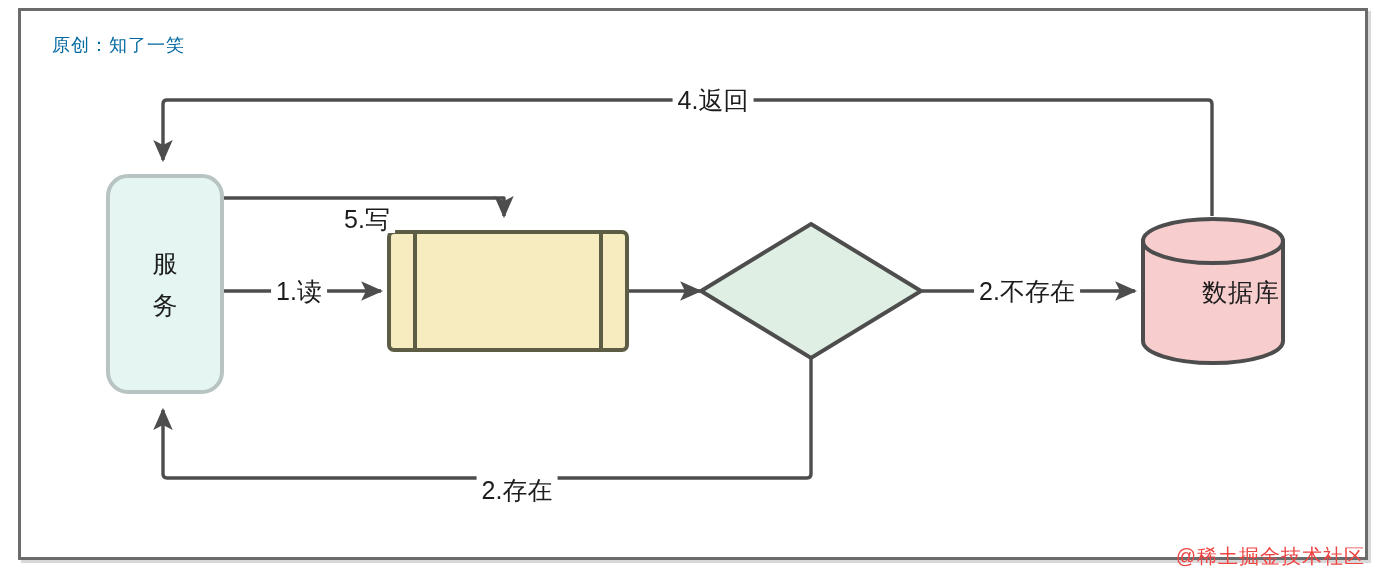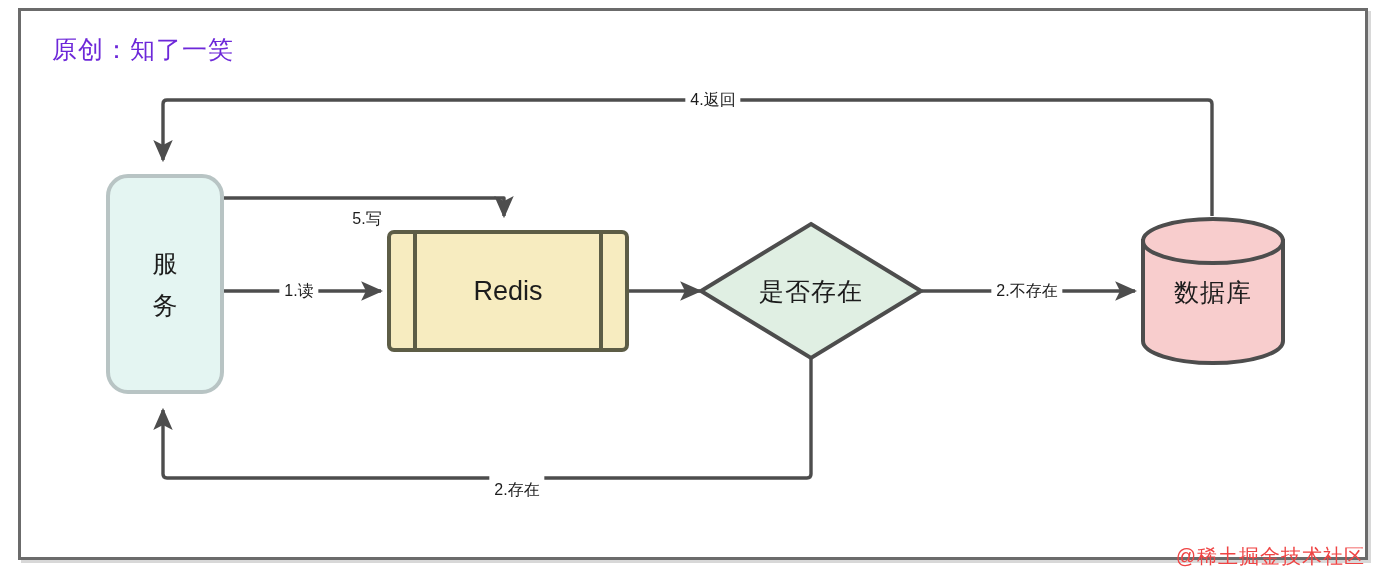"原创：知了一笑" .wm { color: #6d28d9 -> #0369a1; font-size: 25px -> 18px }
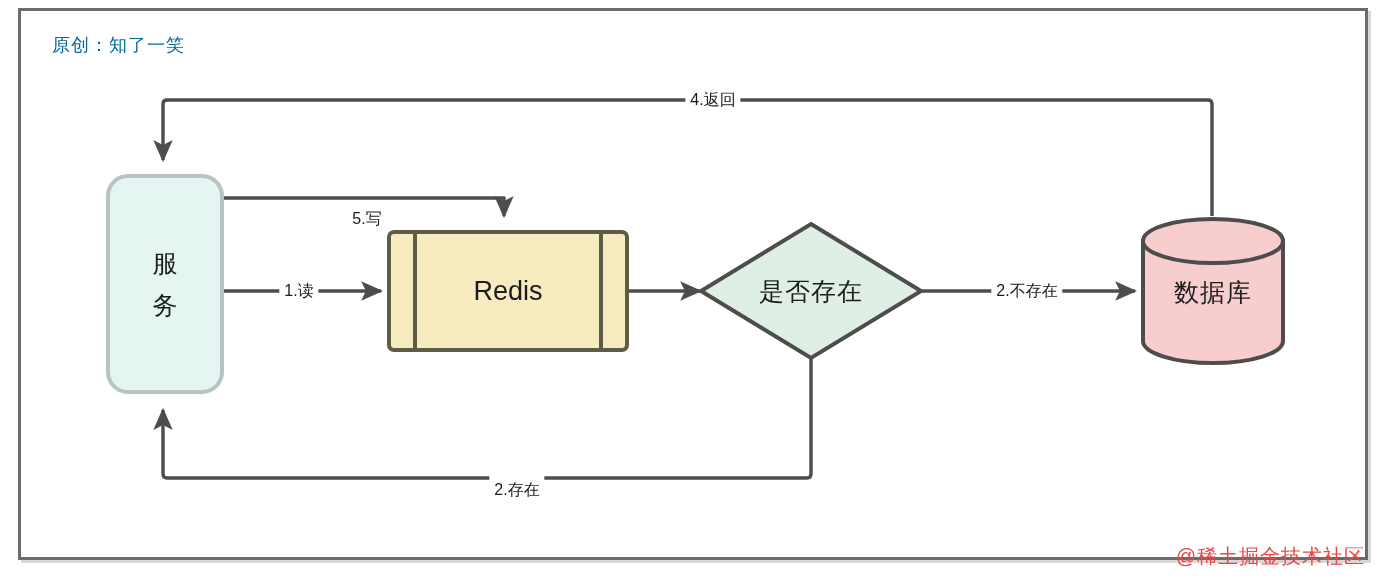"4.返回" .edge-label { font-size: 16px -> 25px }
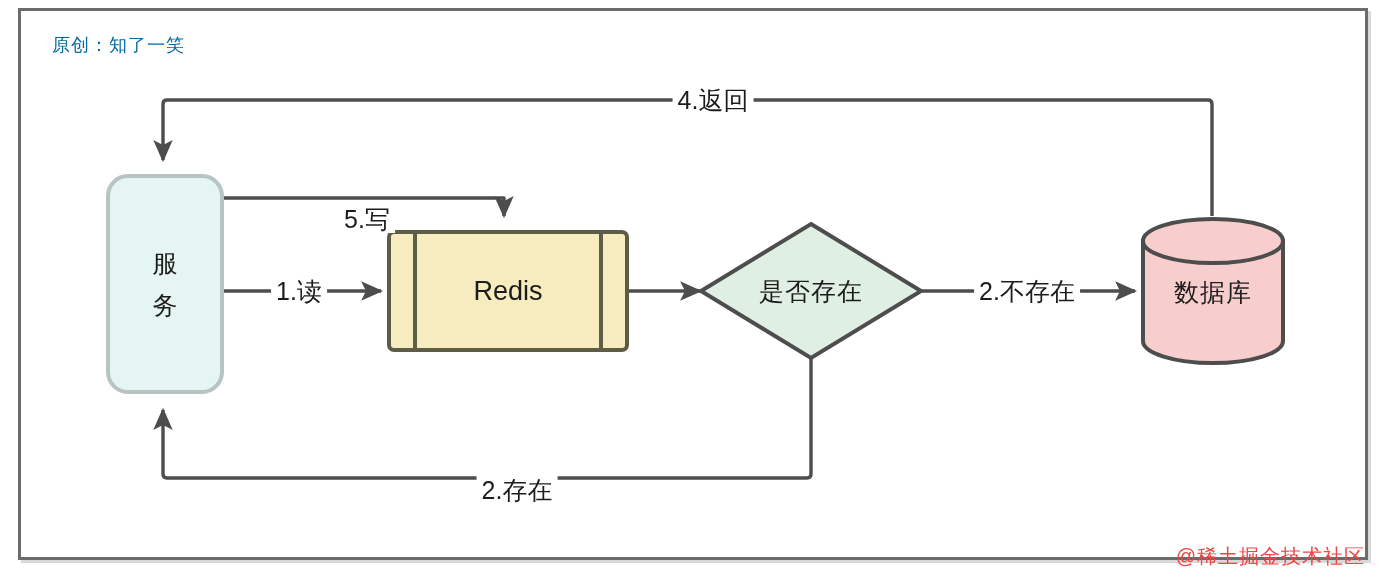"Redis" div.node-label { html: <div>Redis</div> -> none }
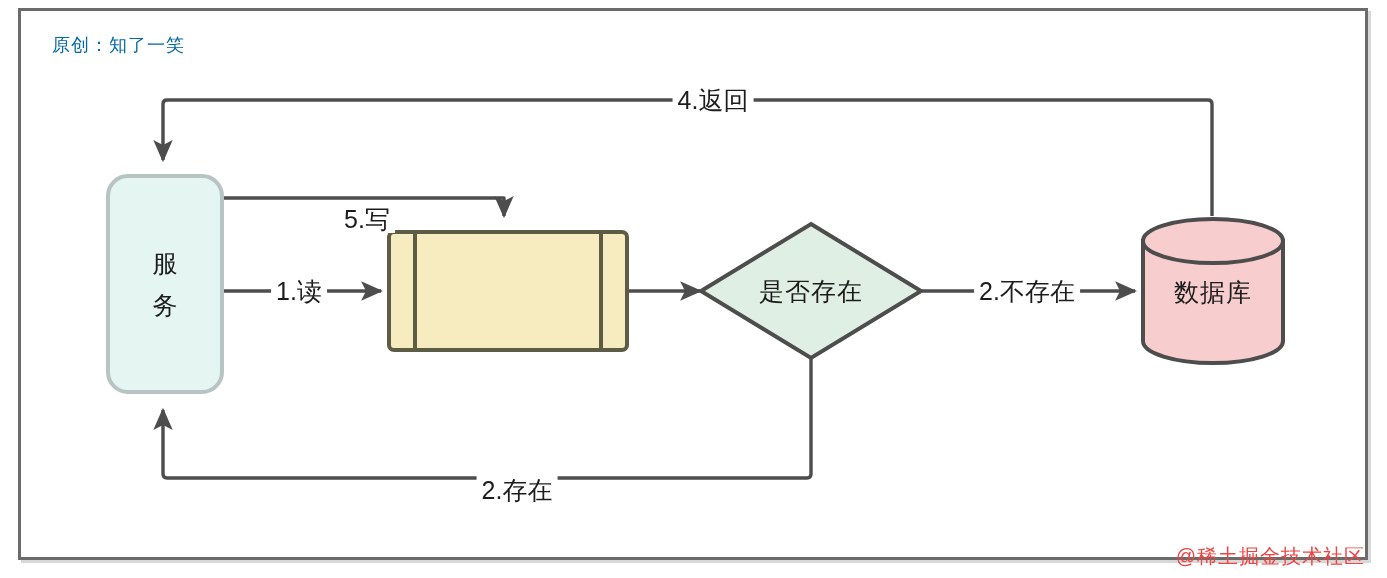"是否存在" div.node-label { html: <div>是否存在</div> -> none }
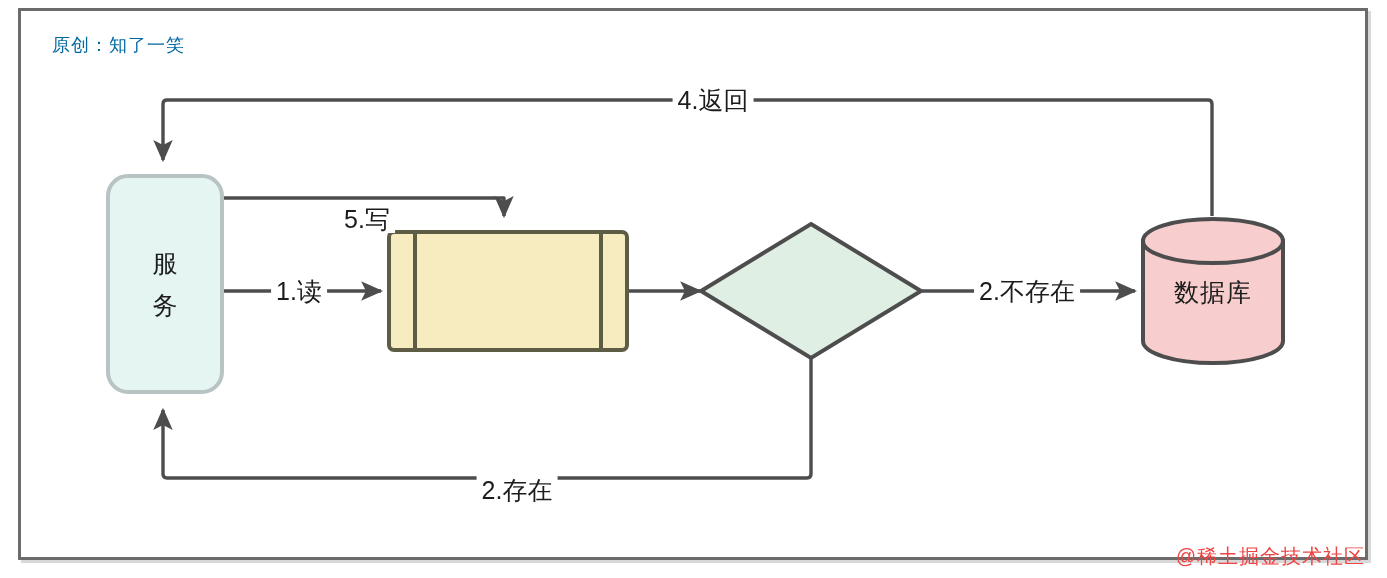"数据库" #label-db { left: 1142px -> 1170px }
